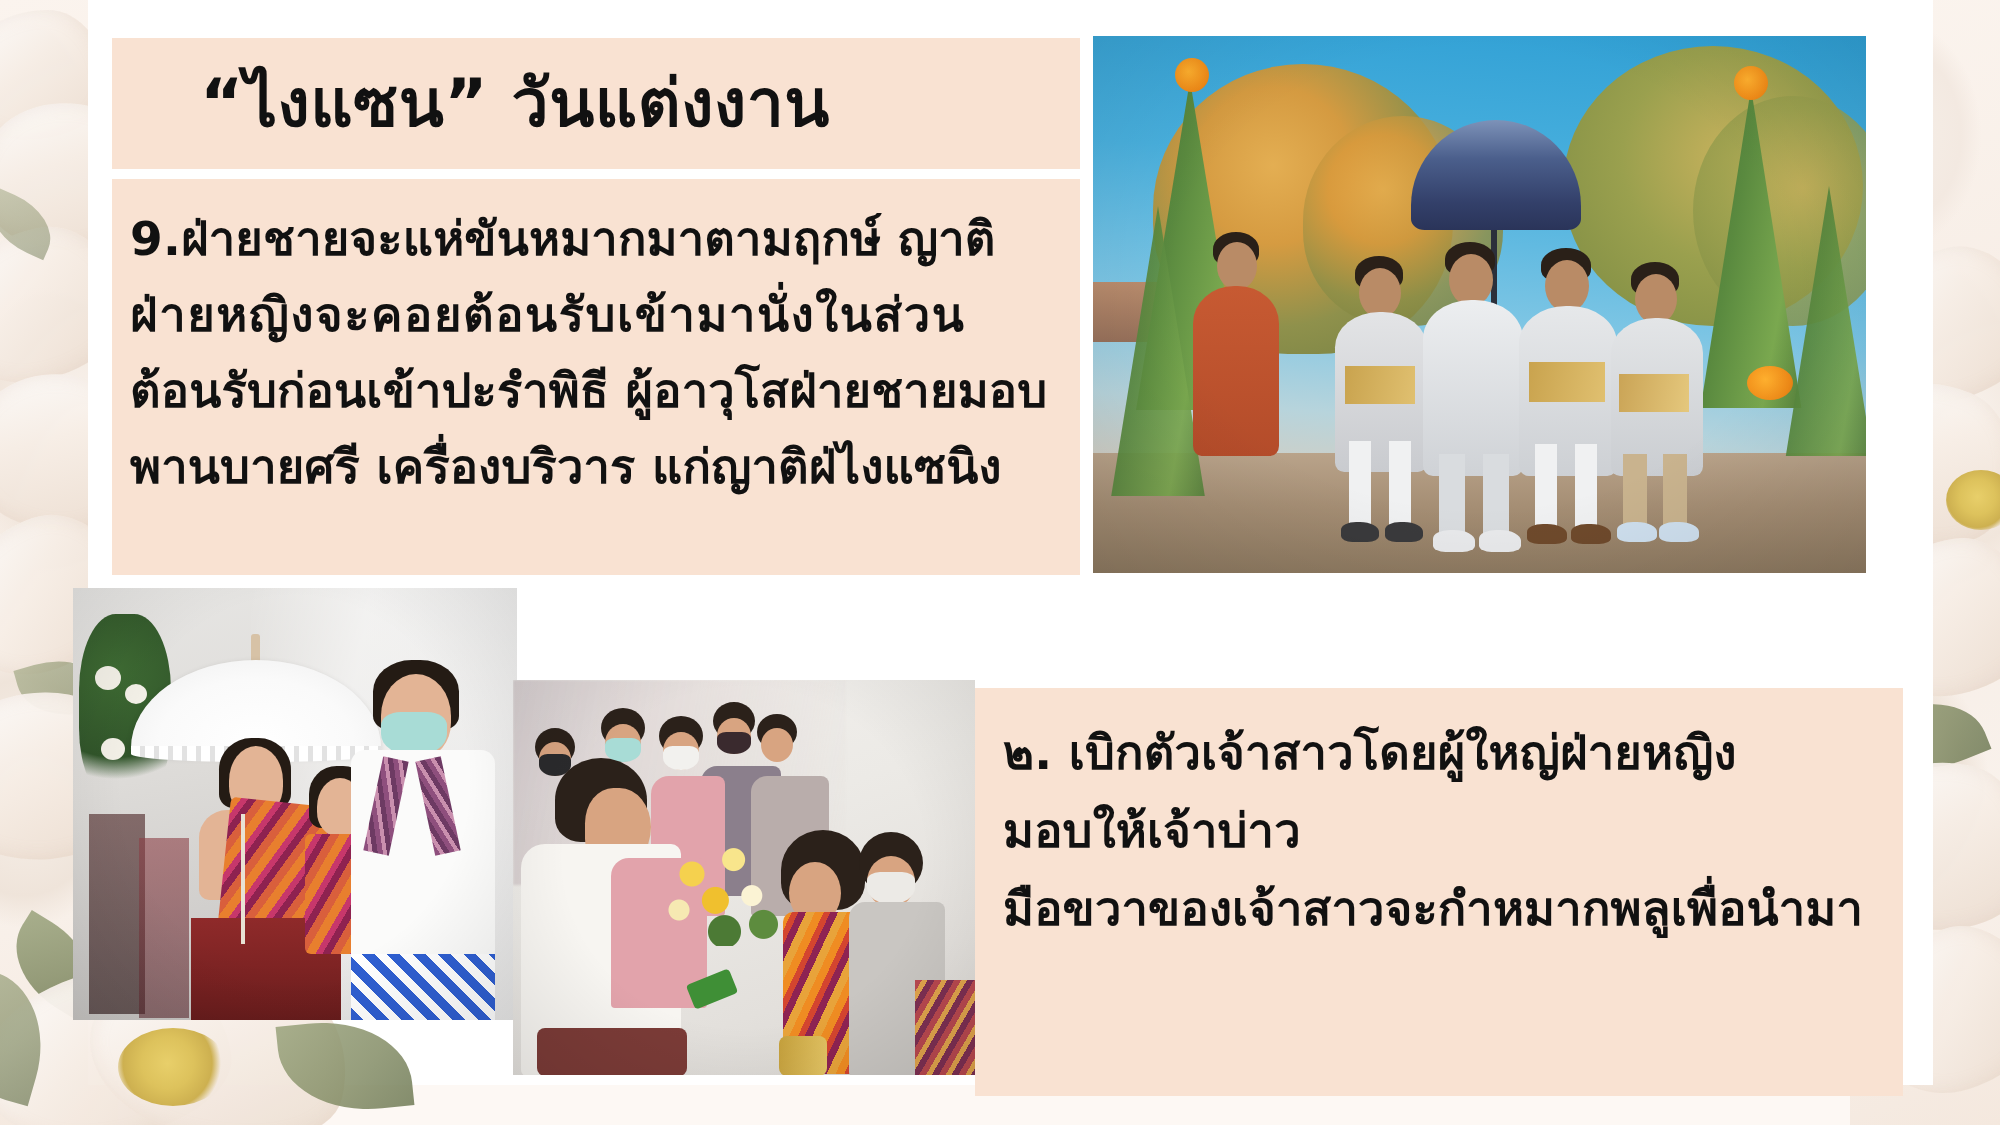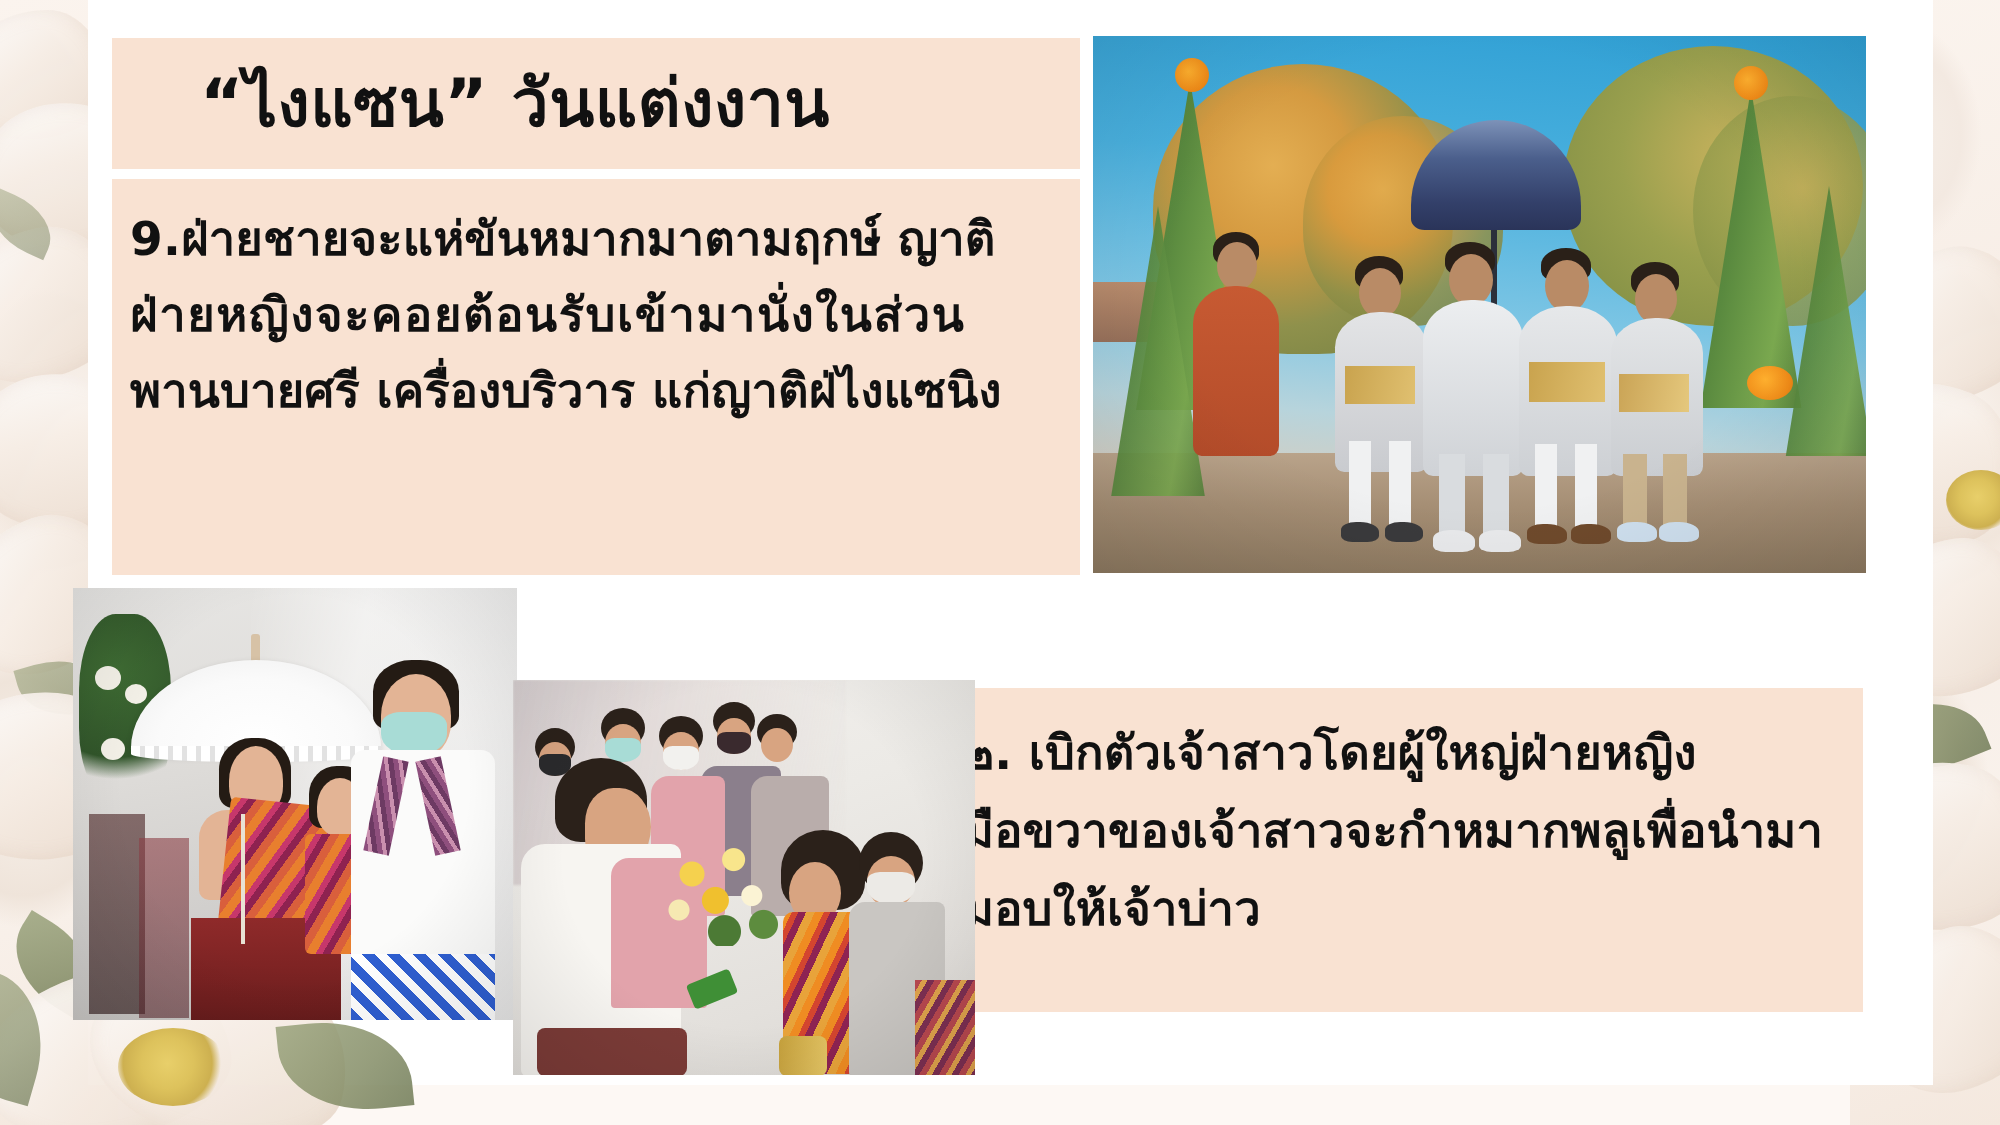"ต้อนรับก่อนเข้าปะรำพิธี" span.ln { html: none -> <span>ต้อนรับก่อนเข้าปะรำพิธี ผู้อาวุโสฝ่ายชายมอบ</span> }
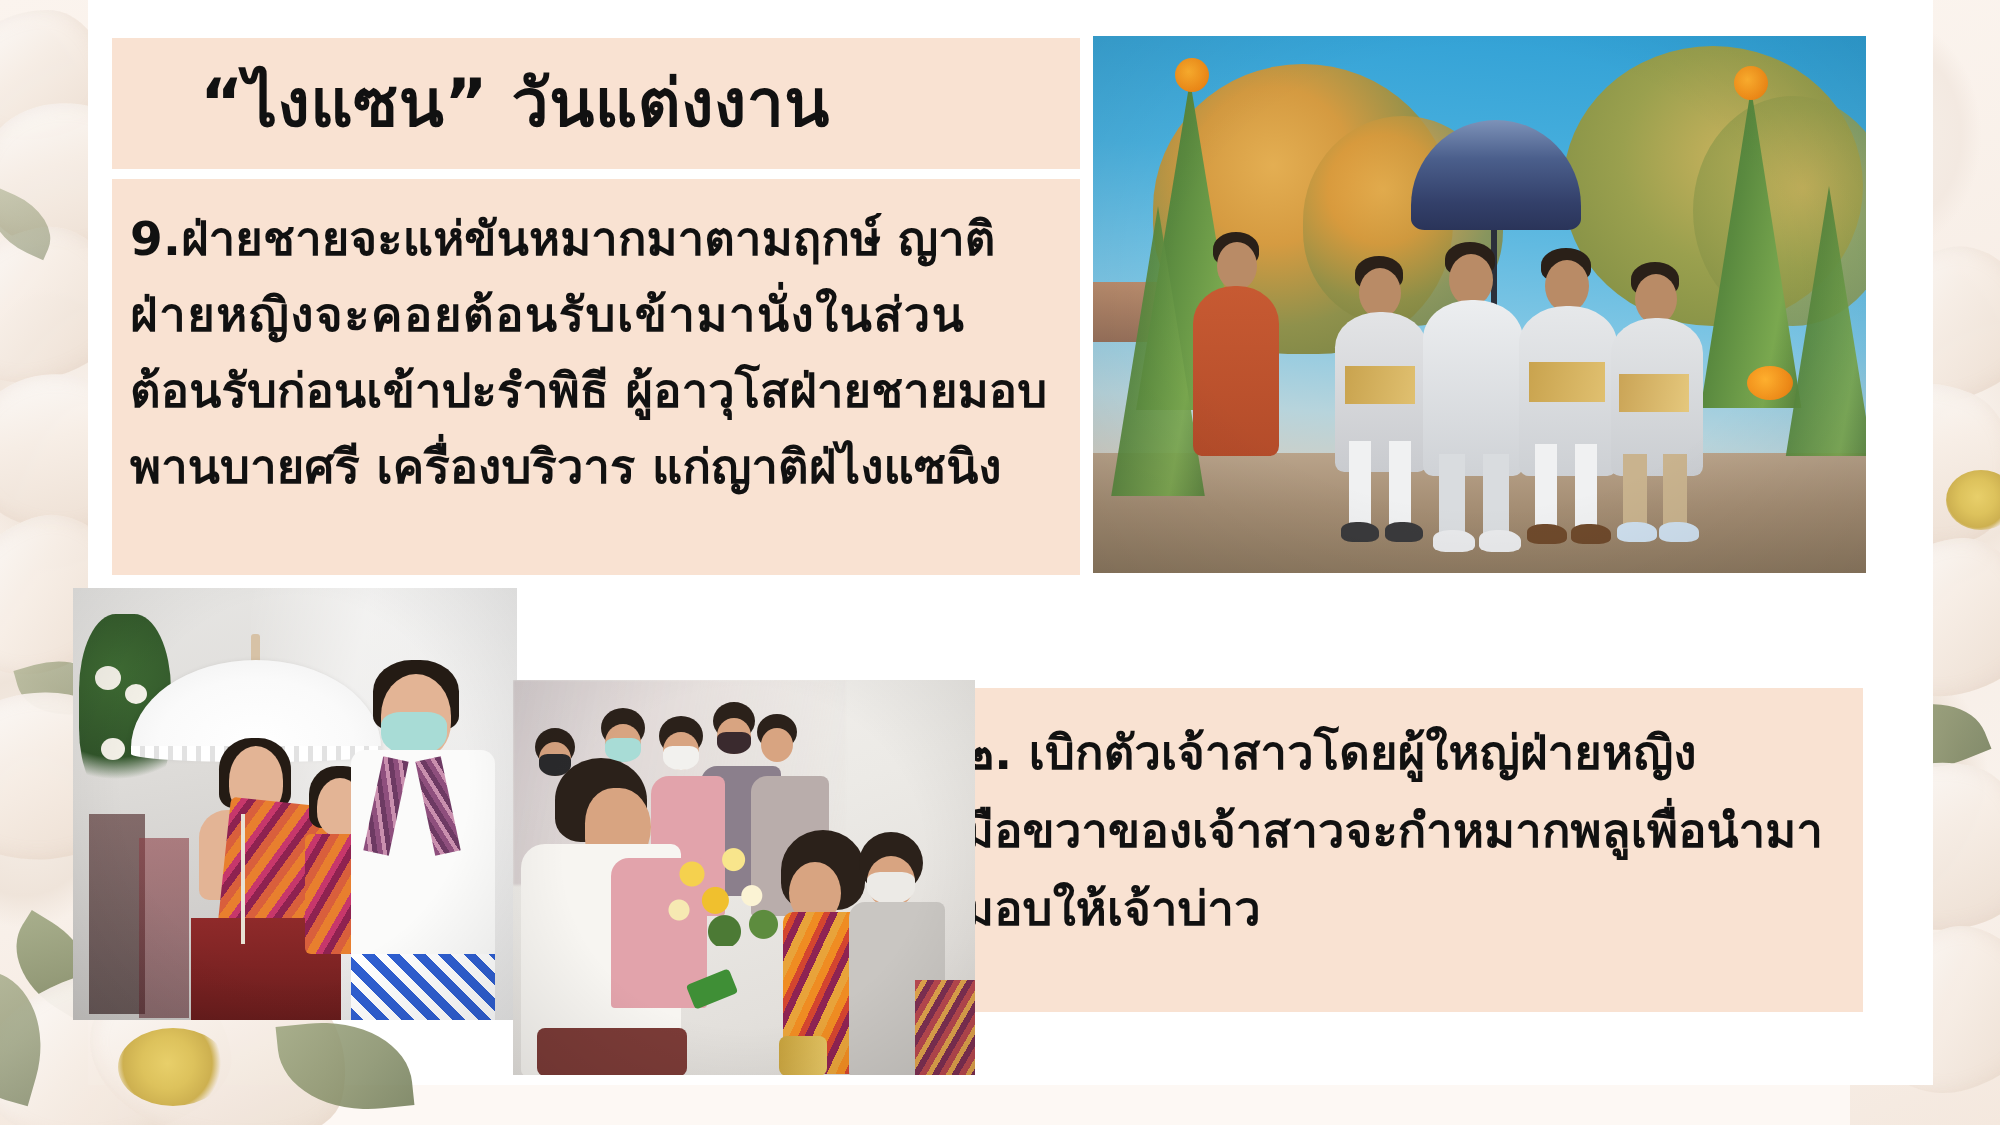"๒. เบิกตัวเจ้าสาวโดยผู้ใหญ่ฝ่ายหญิง" .body-box-2 { height: 324px -> 408px; left: 935px -> 975px }
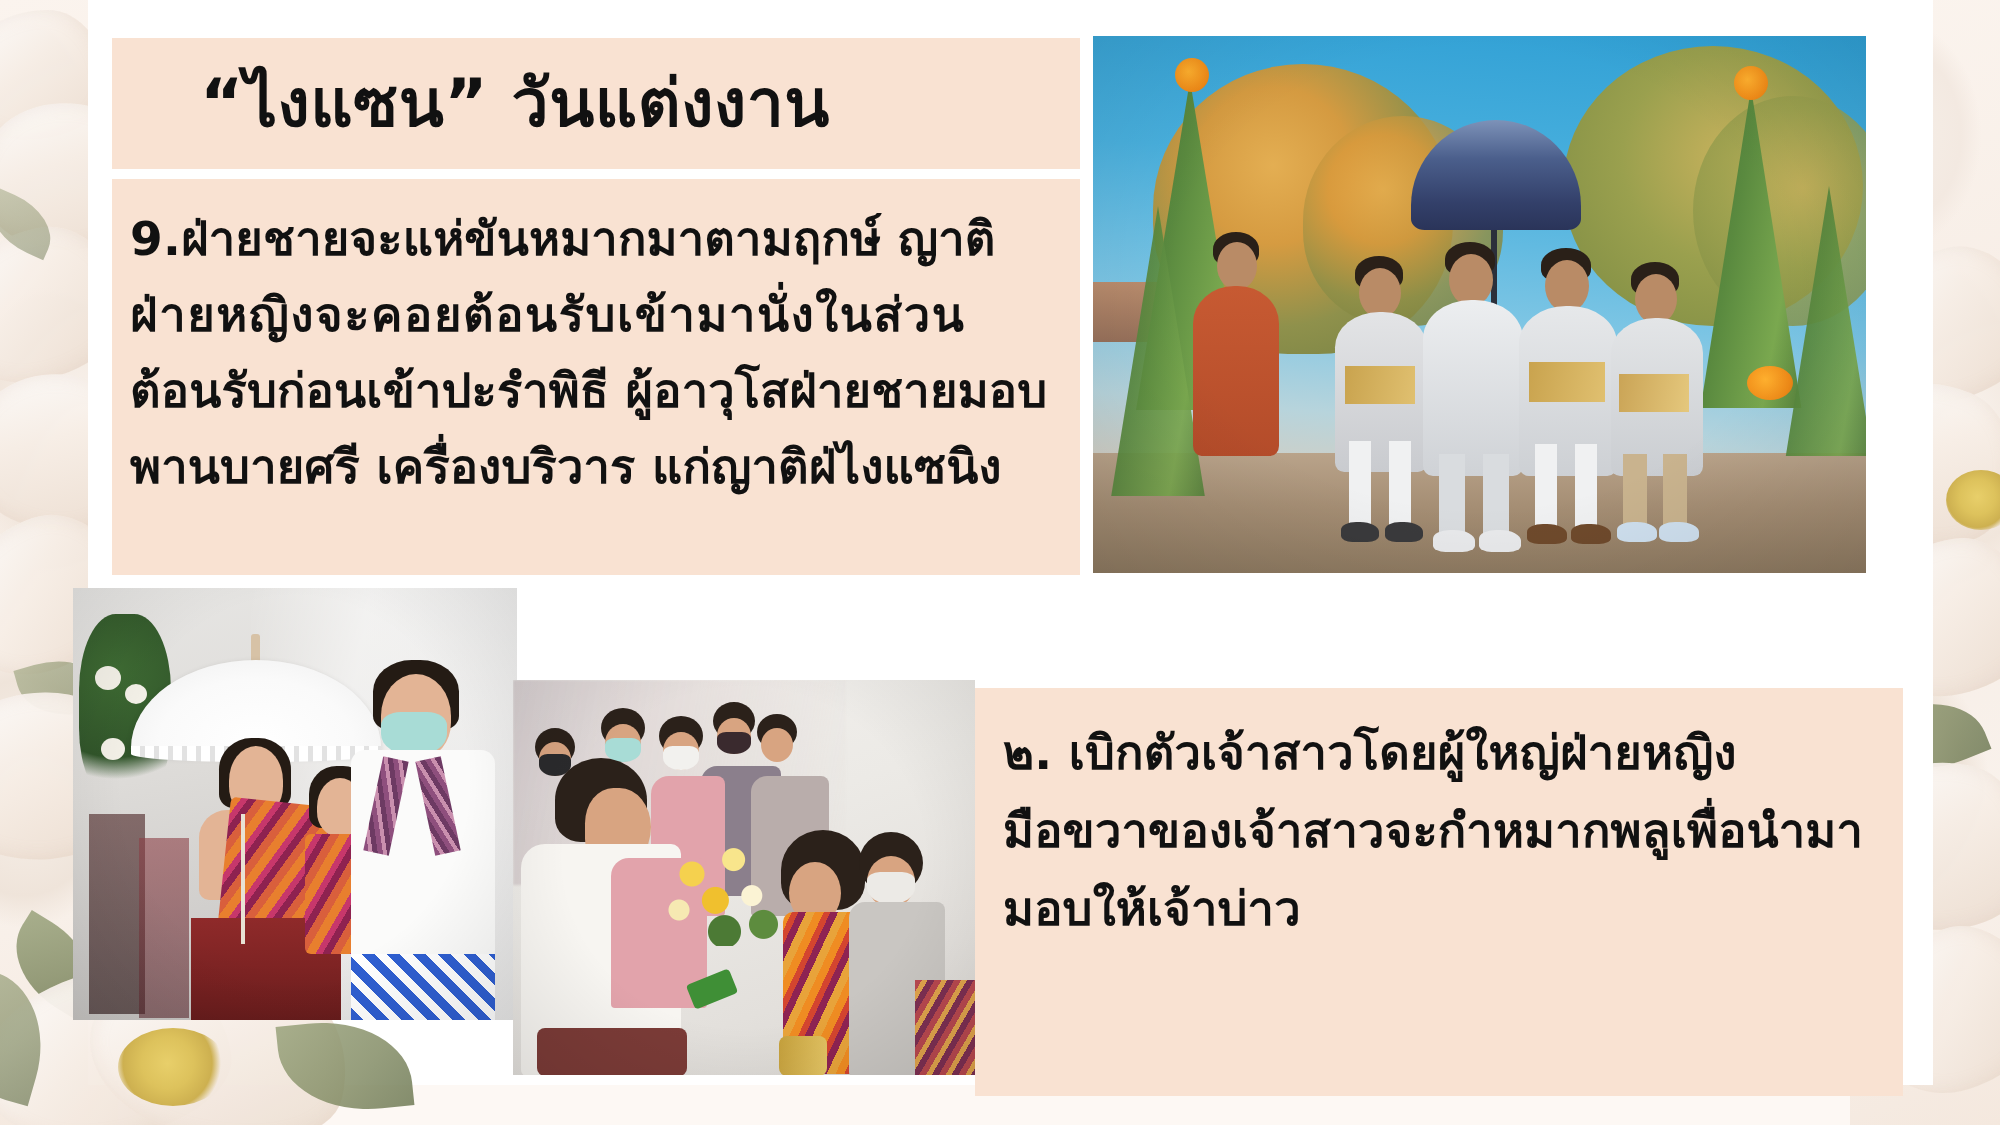"มือขวาของเจ้าสาวจะกำหมากพลูเพื่อนำมา" span.ln { order: before "มอบให้เจ้าบ่าว" -> after "มอบให้เจ้าบ่าว" }
